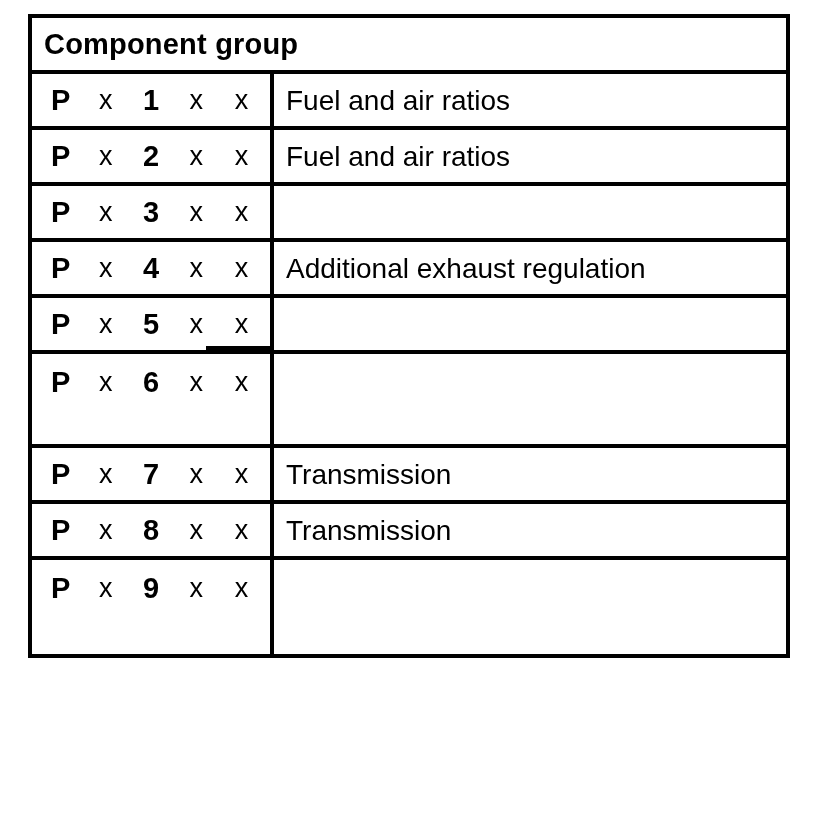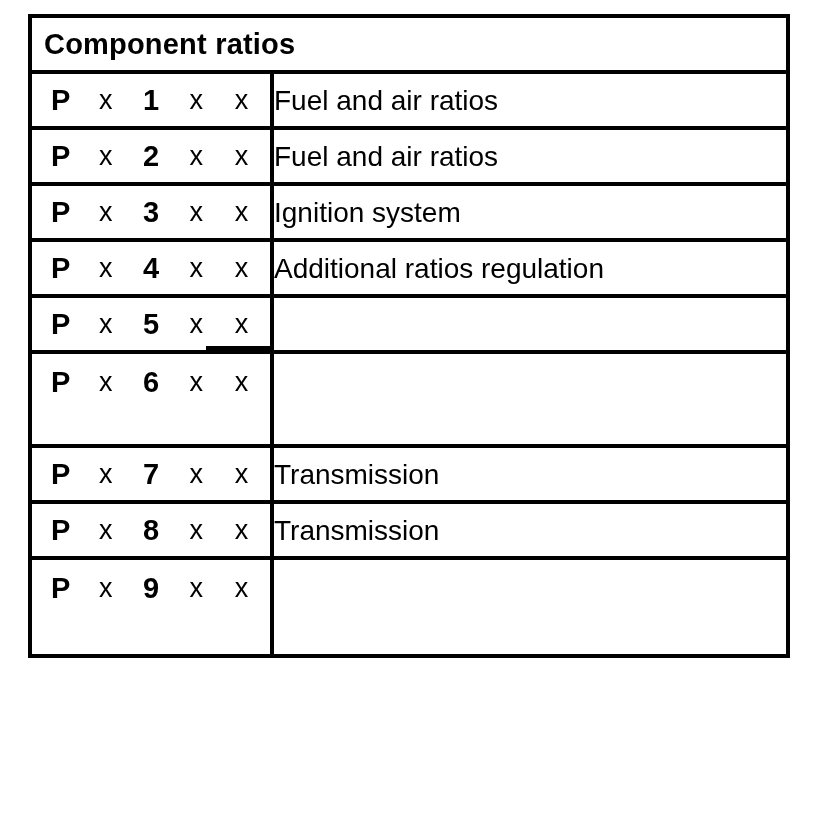"Component ratios" span { text: ratios -> group }
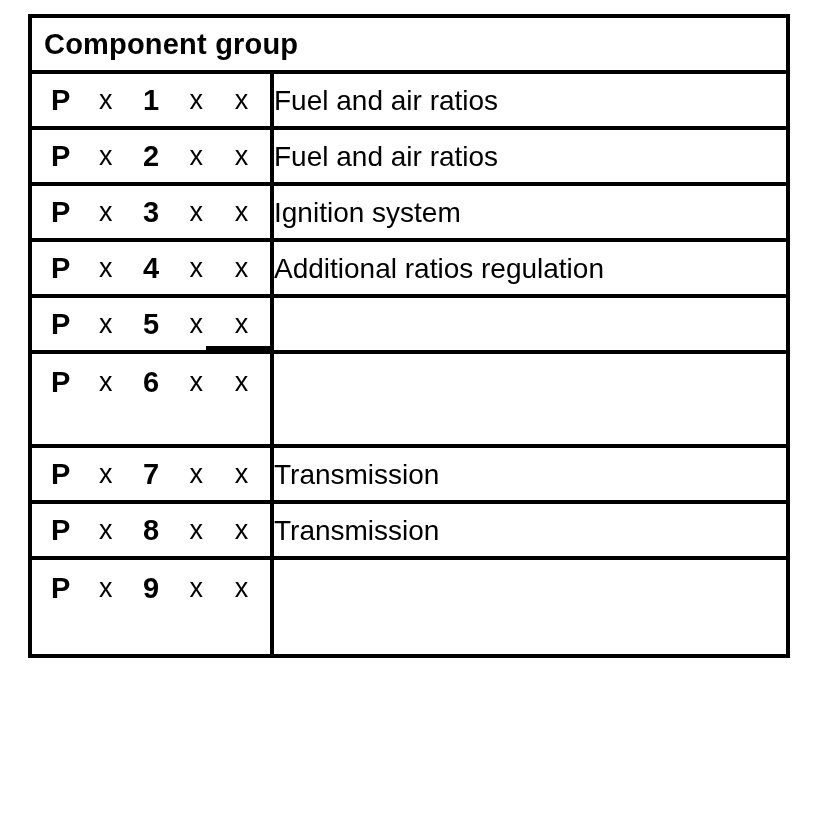"Fuel and air ratios" .desc-cell { padding-left: 0 -> 12px }
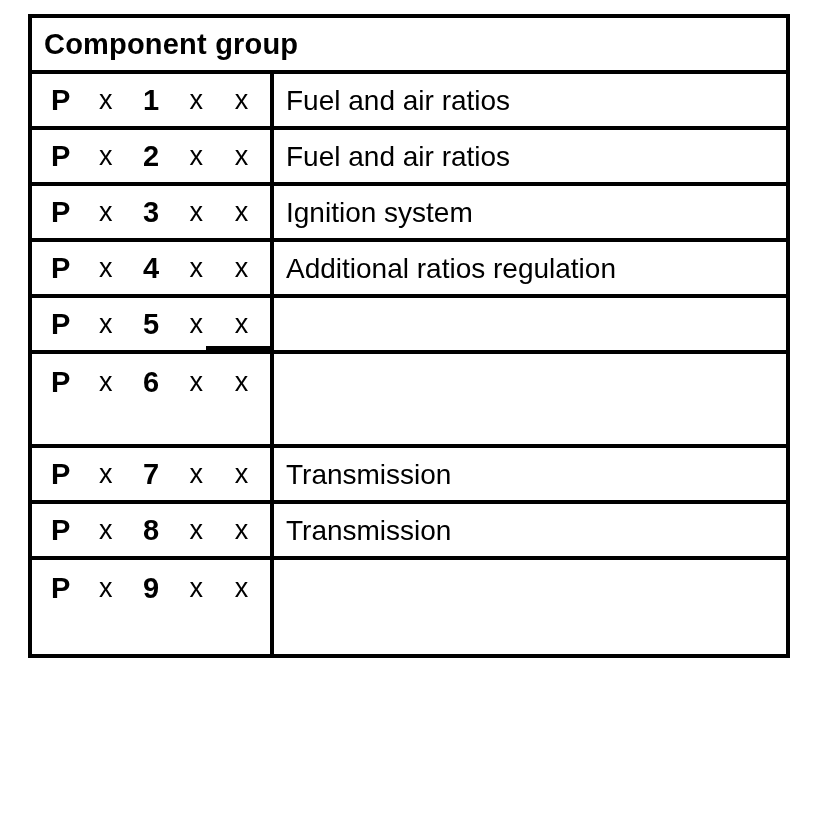"Ignition system" div.desc-cell { html: <div>Ignition system</div> -> none }
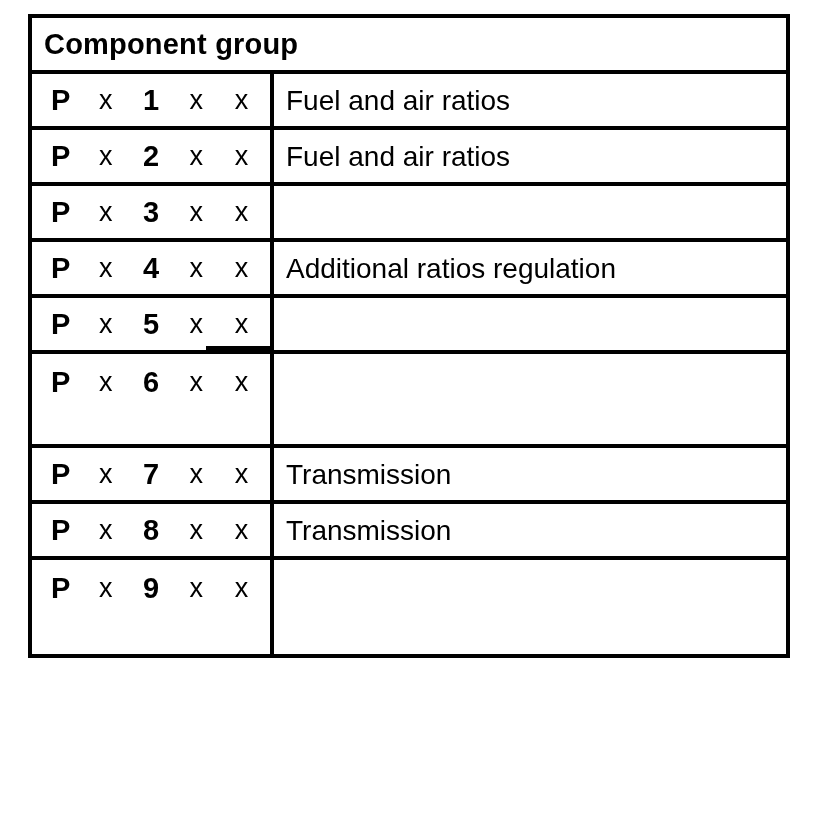"Additional ratios regulation" div.desc-cell { text: ratios -> exhaust }
